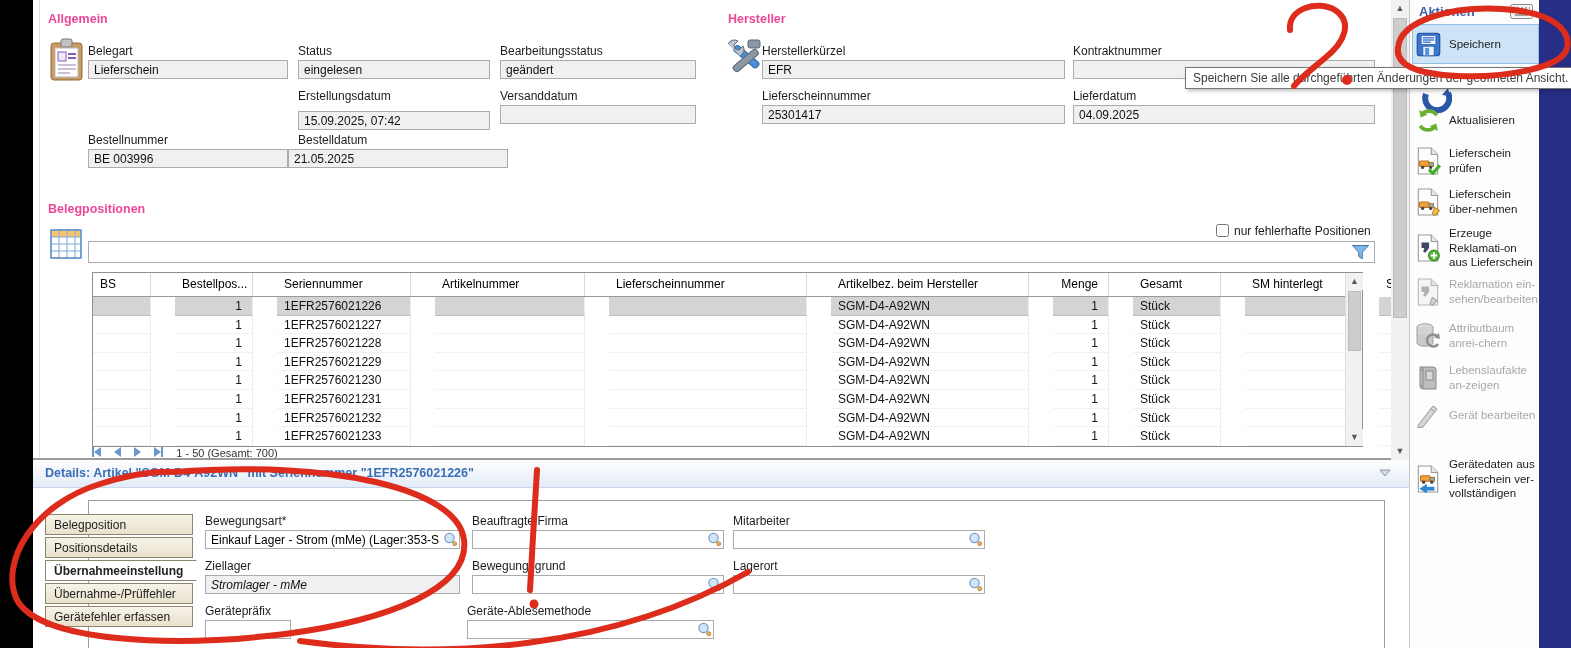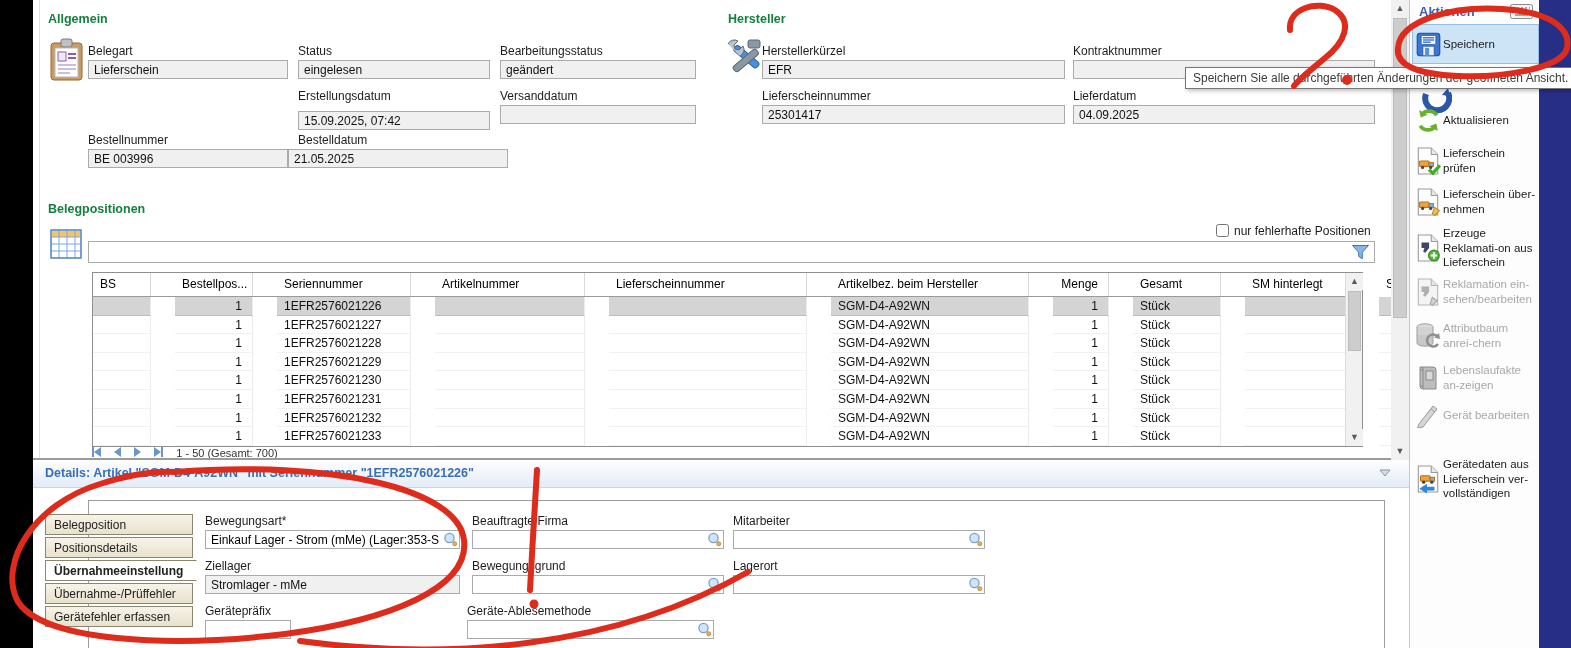"Allgemein" .heading { color: #15803d -> #ec4899 }
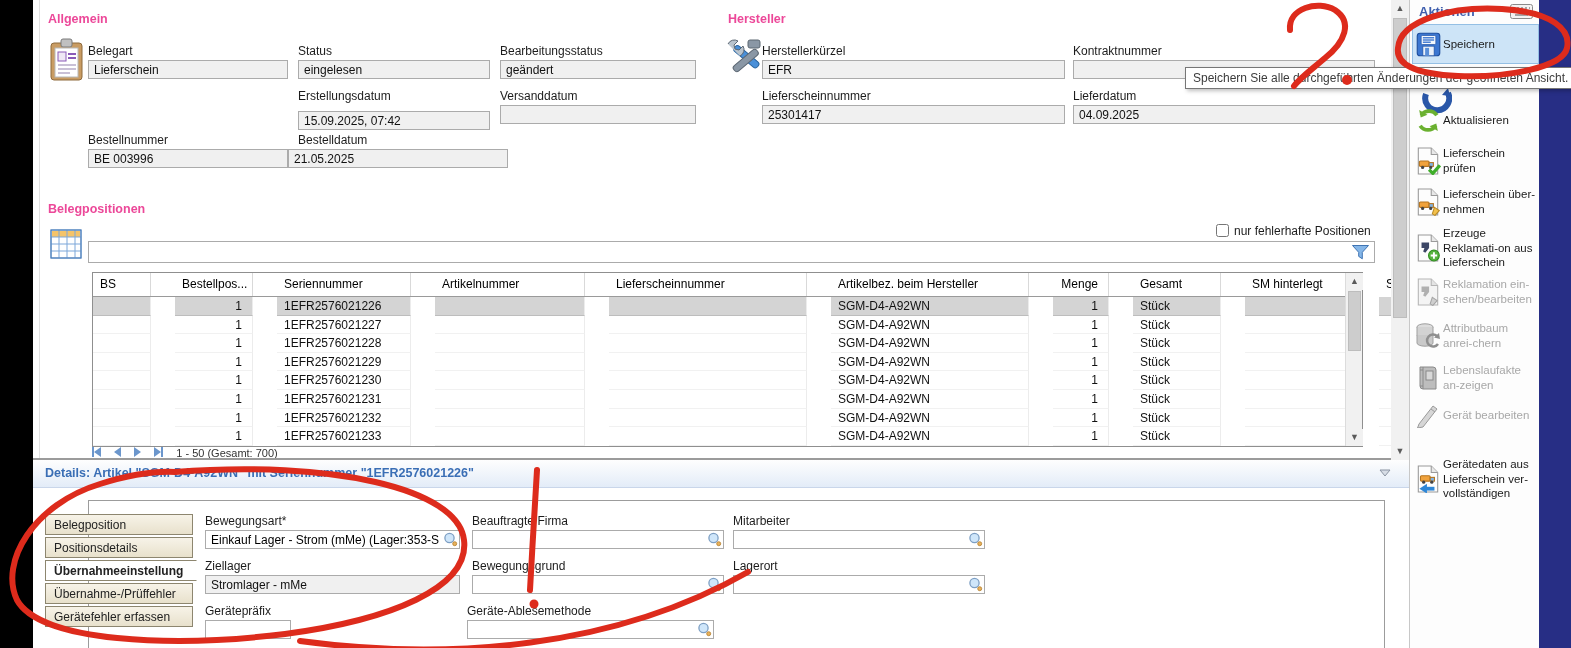"Speichern" .action-item { gap: none -> 6px }
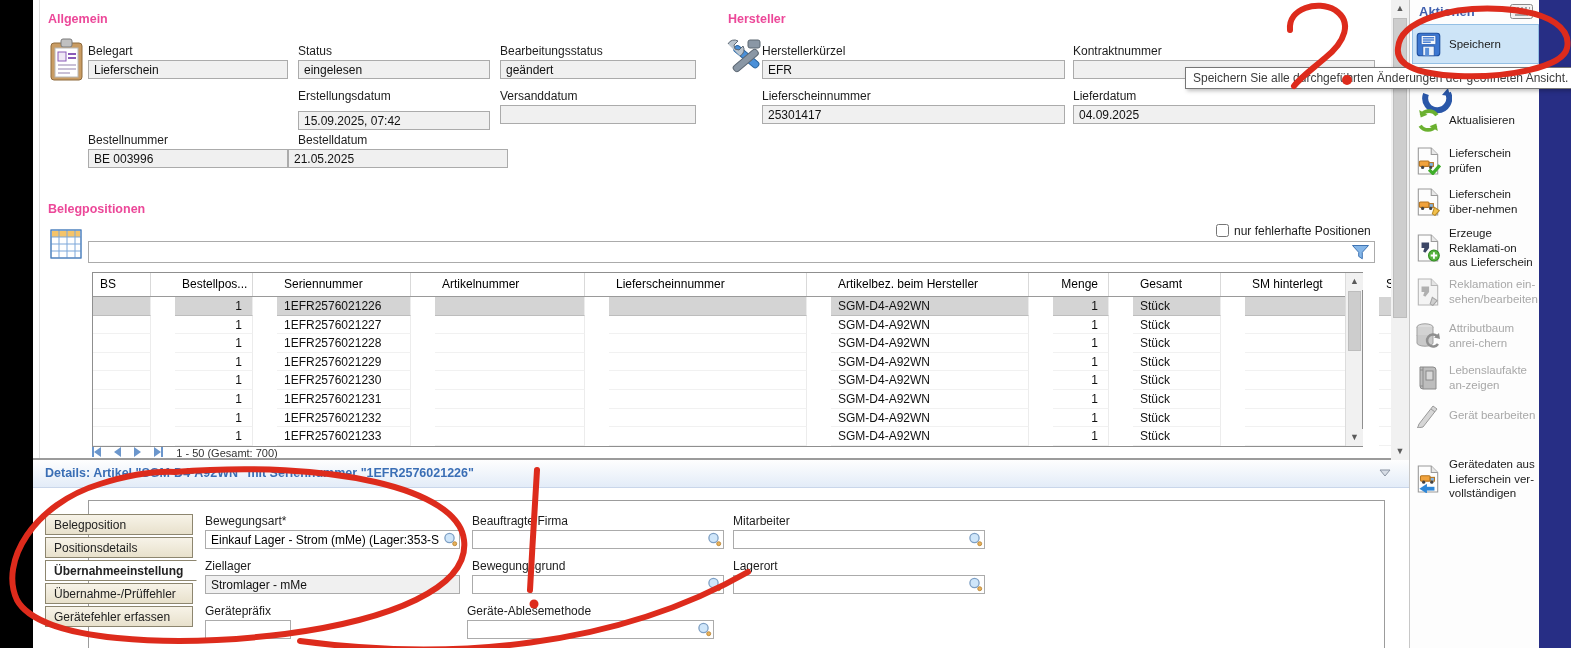"Stromlager - mMe" input.ro-input { font-style: none -> italic }
